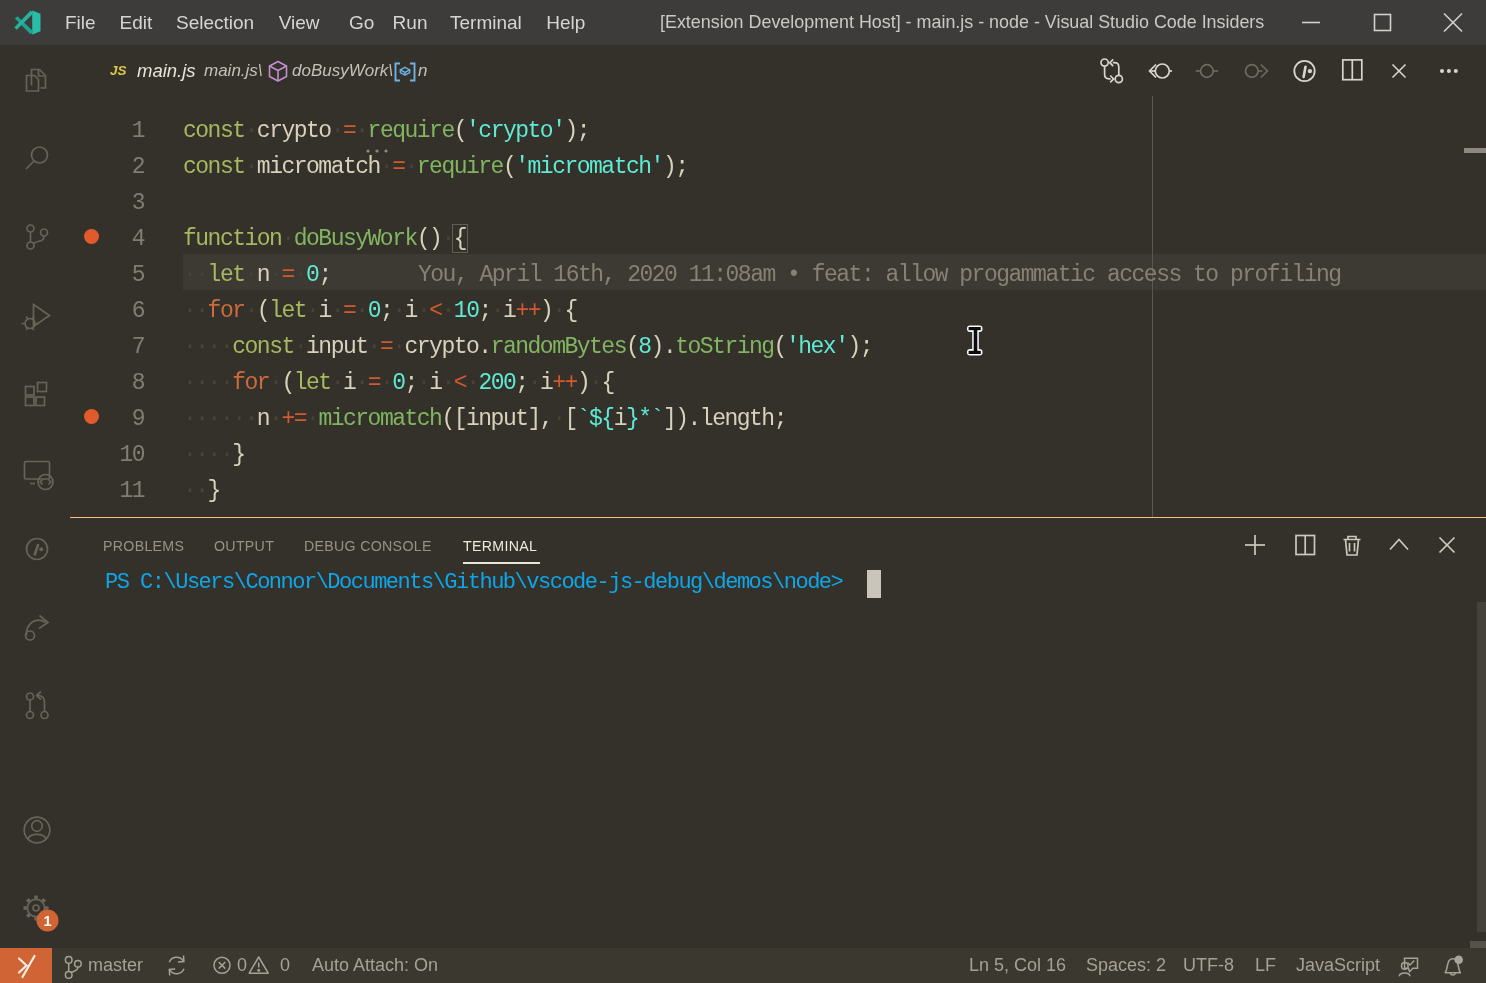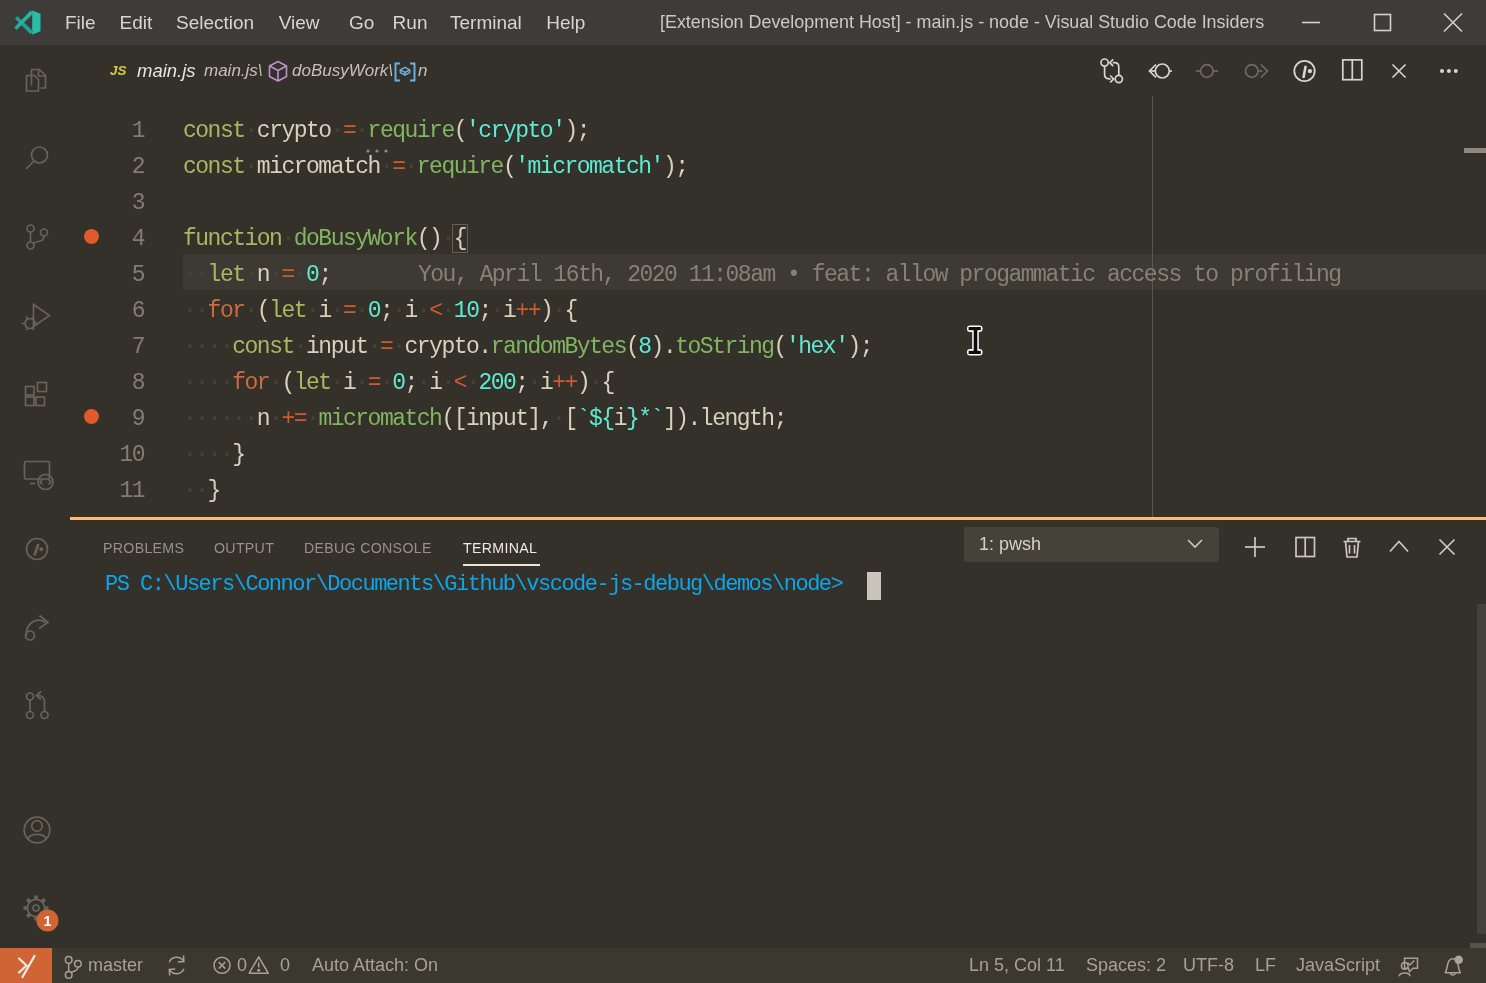"PROBLEMS" #panel { border-top: 3px solid #fdba74 -> 1px solid #fdba74 }
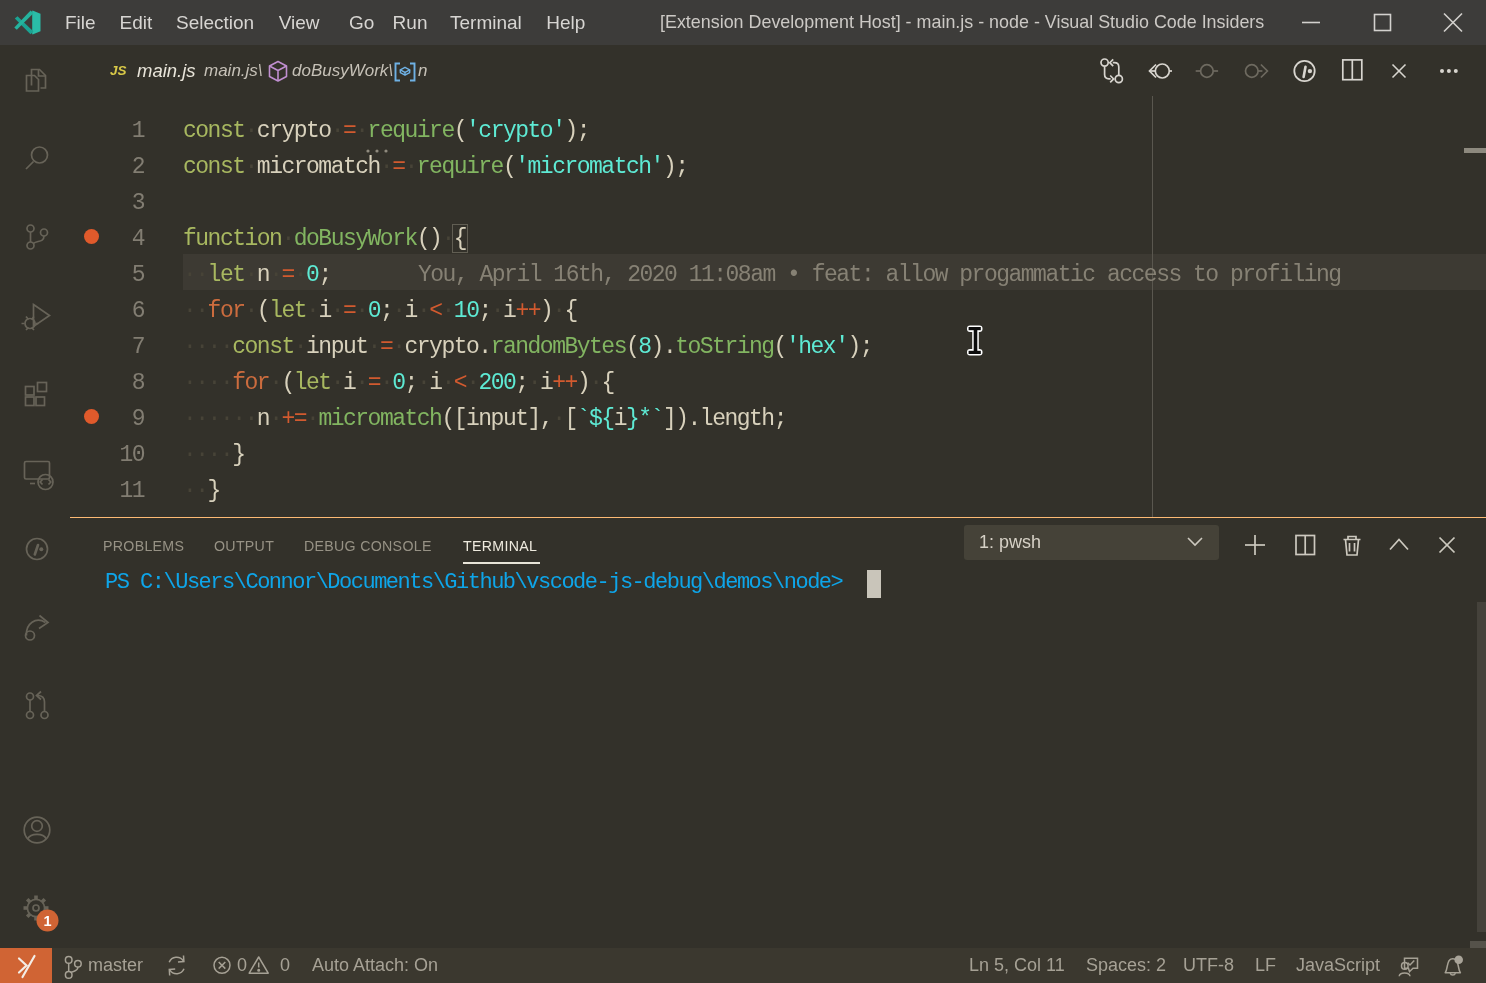"1: pwsh" div.abs { html: <div> <div>1: pwsh</div> <svg> <polyline></polyline> </svg> </div> -> none }
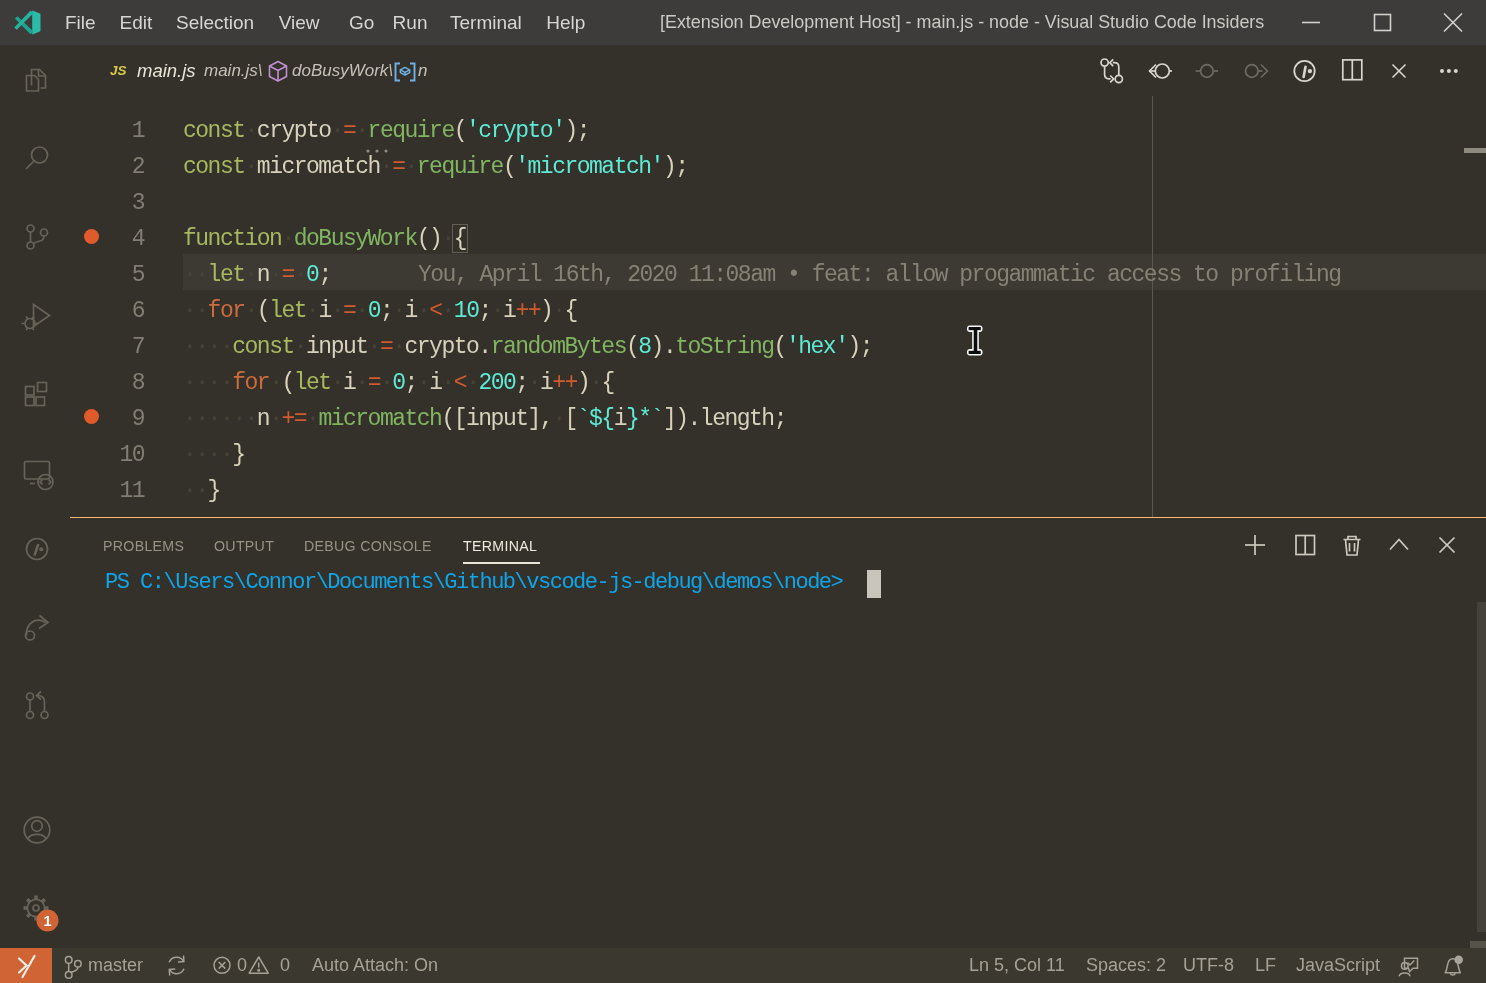"Ln 5, Col 11" div.sbi { text: 11 -> 16 }
